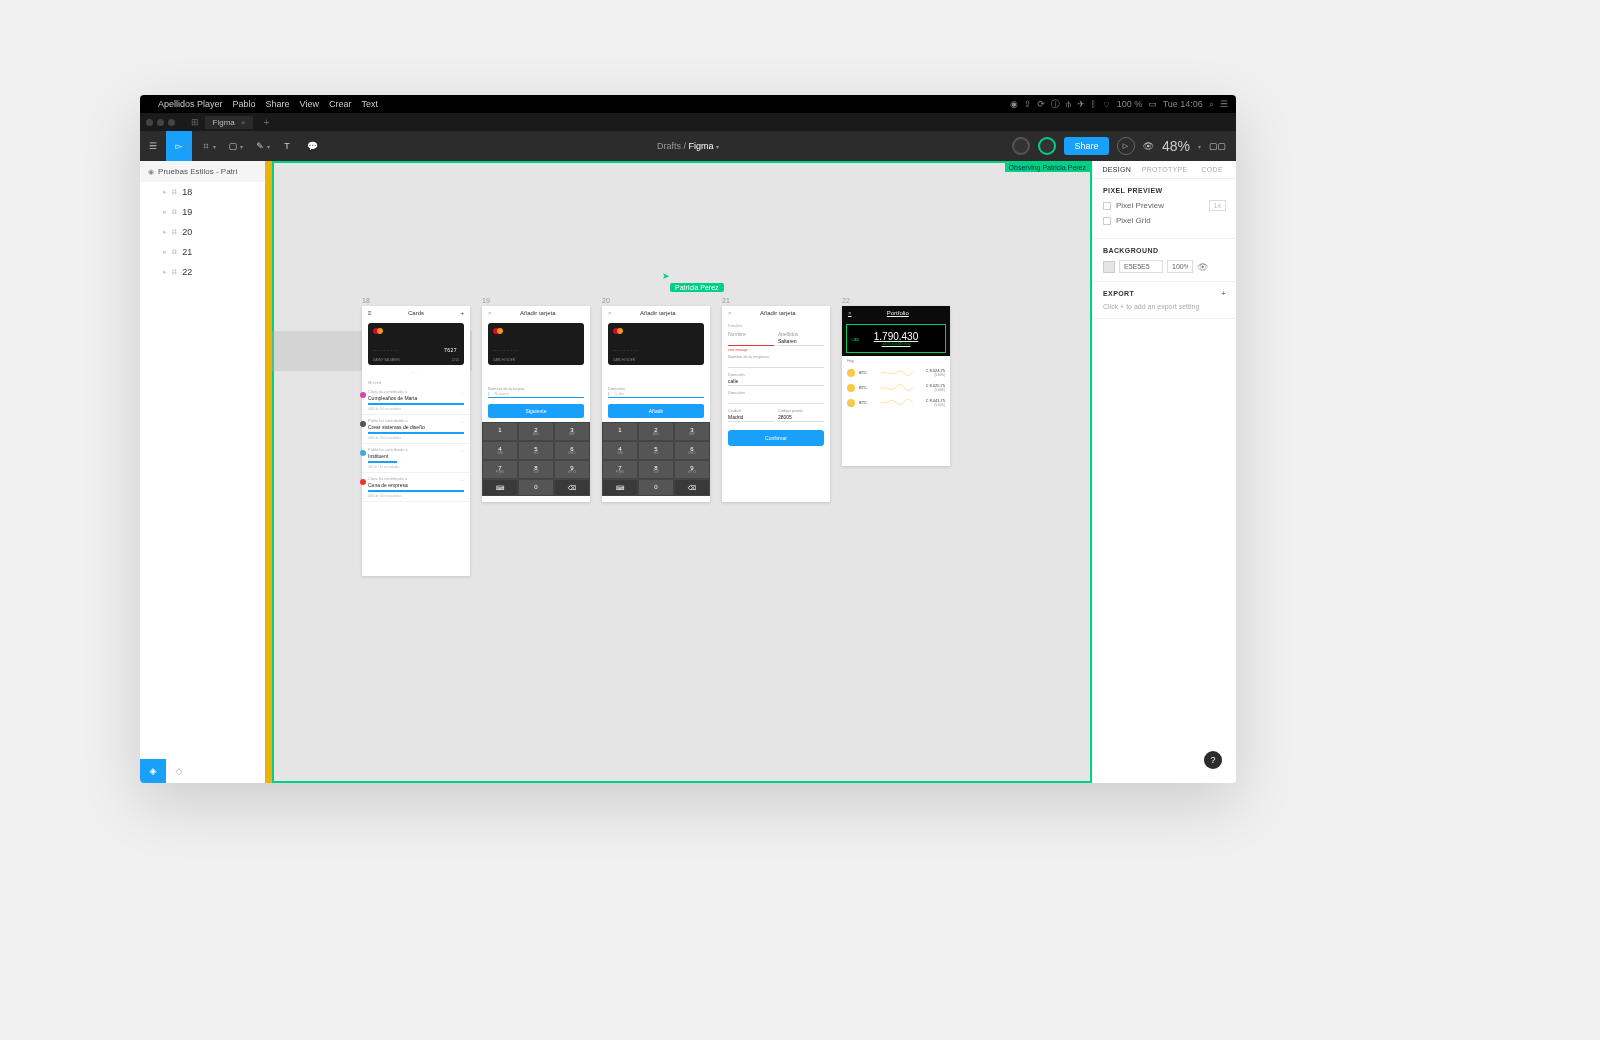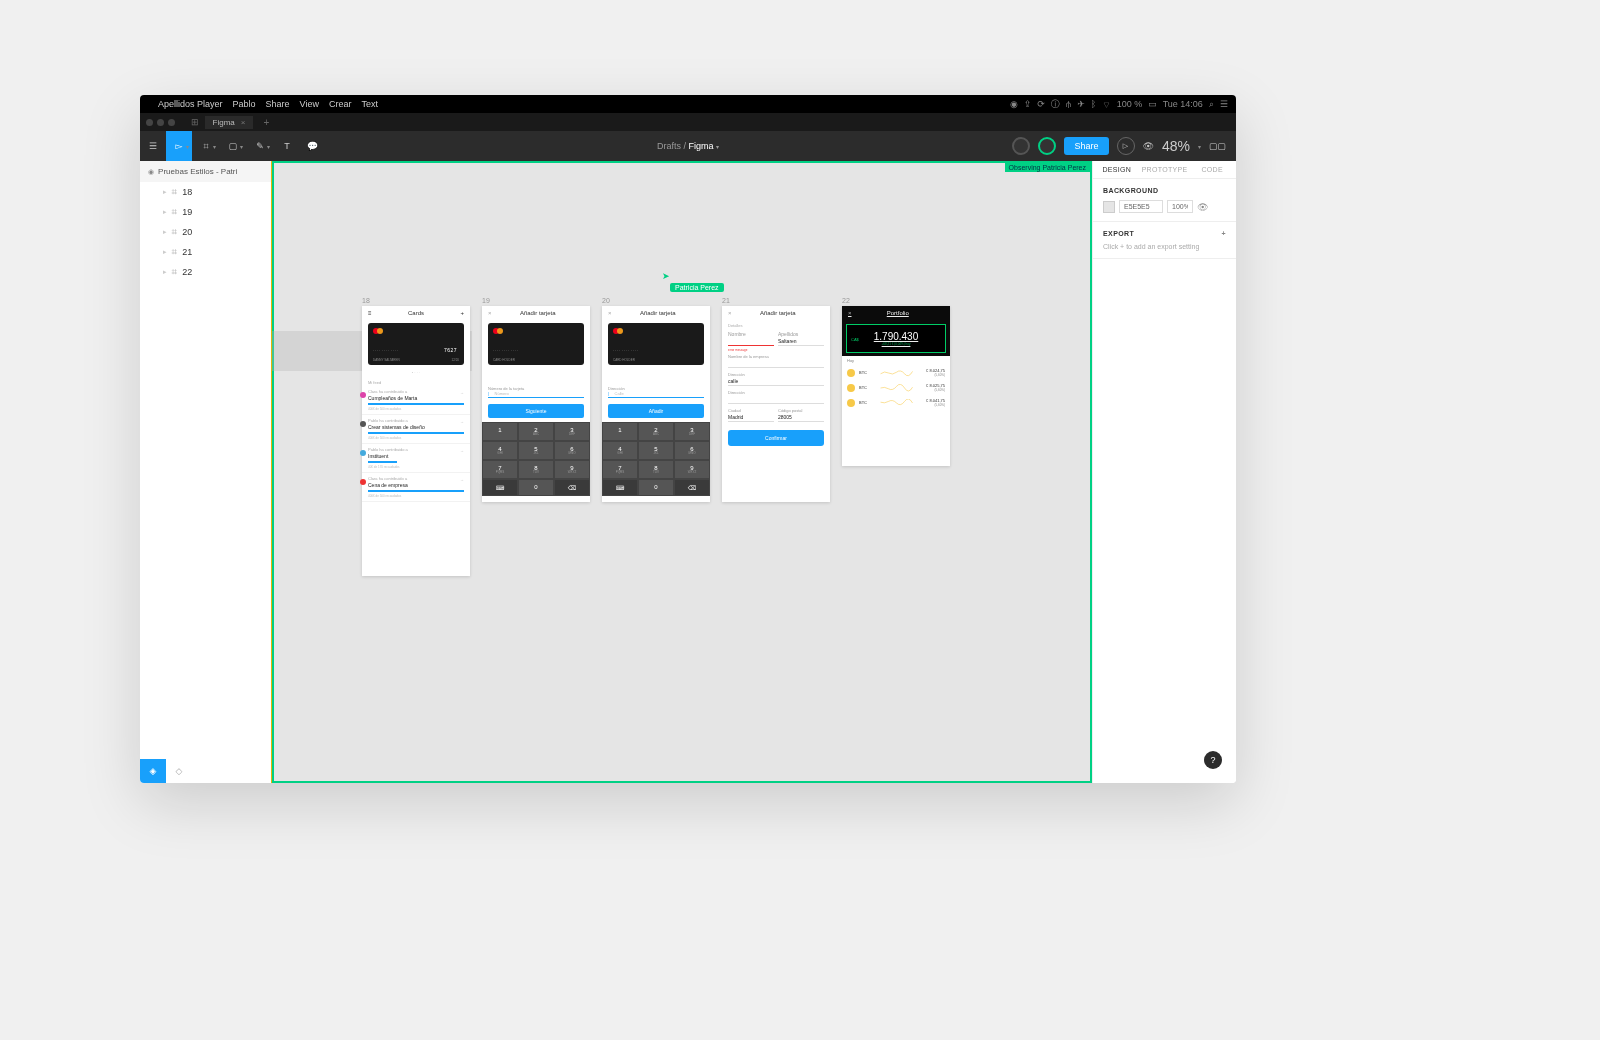"Pruebas Estilos - Patri" .left-panel { border-right: 1px solid #eab308 -> 7px solid #eab308 }
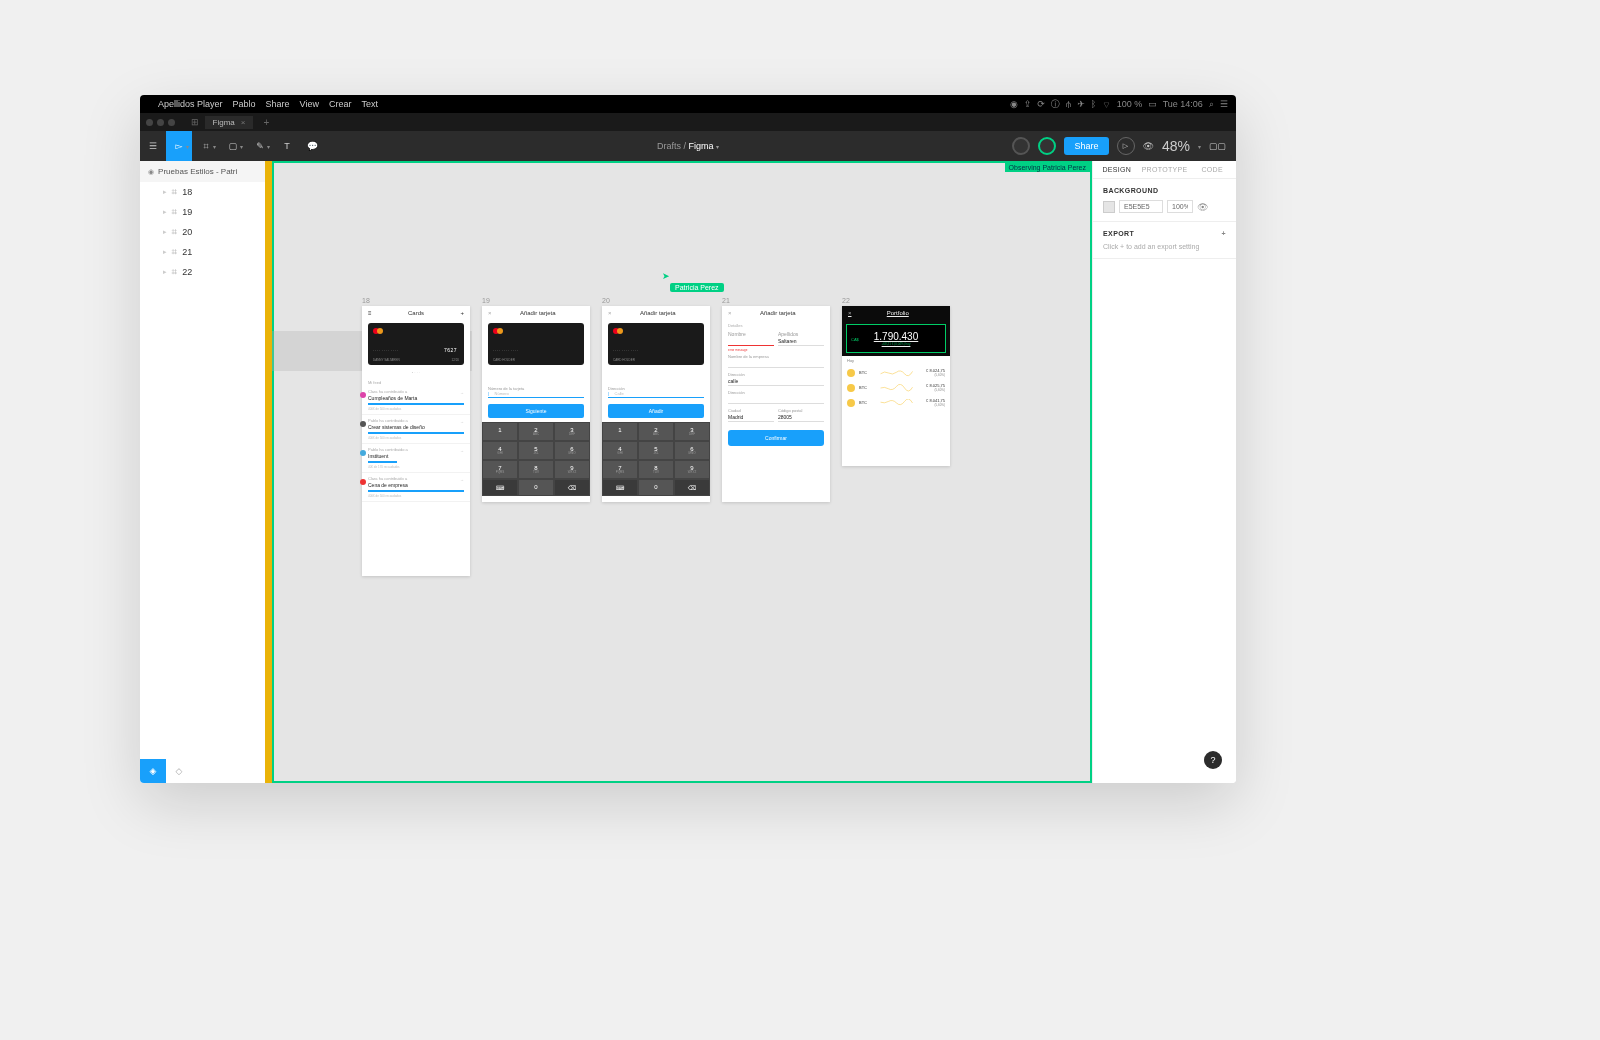"Pixel Preview" div.section { html: none -> <div> <div>PIXEL PREVIEW</div> <div> <div></div> <span>Pixel Preview</span> <span>1x</span> </div> <div> <div></div> <span>Pixel Grid</span> </div> </div> }
